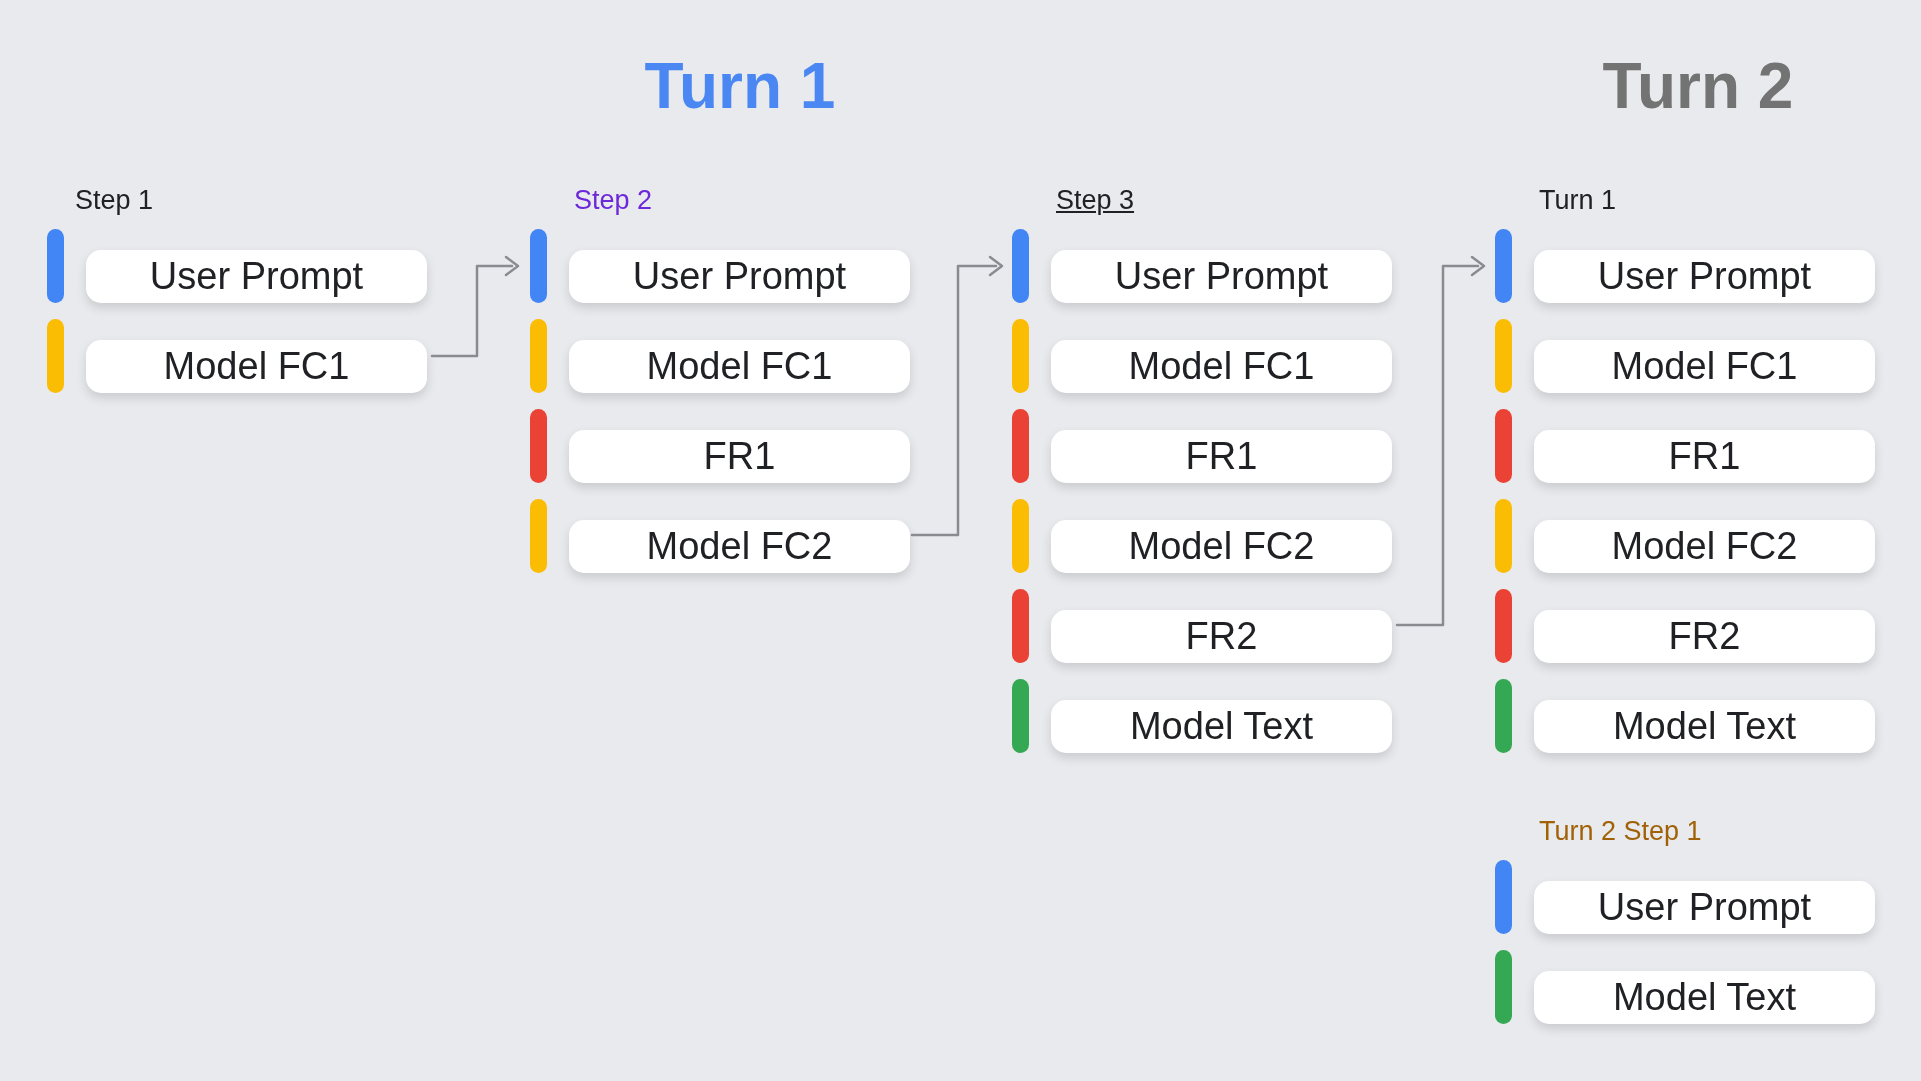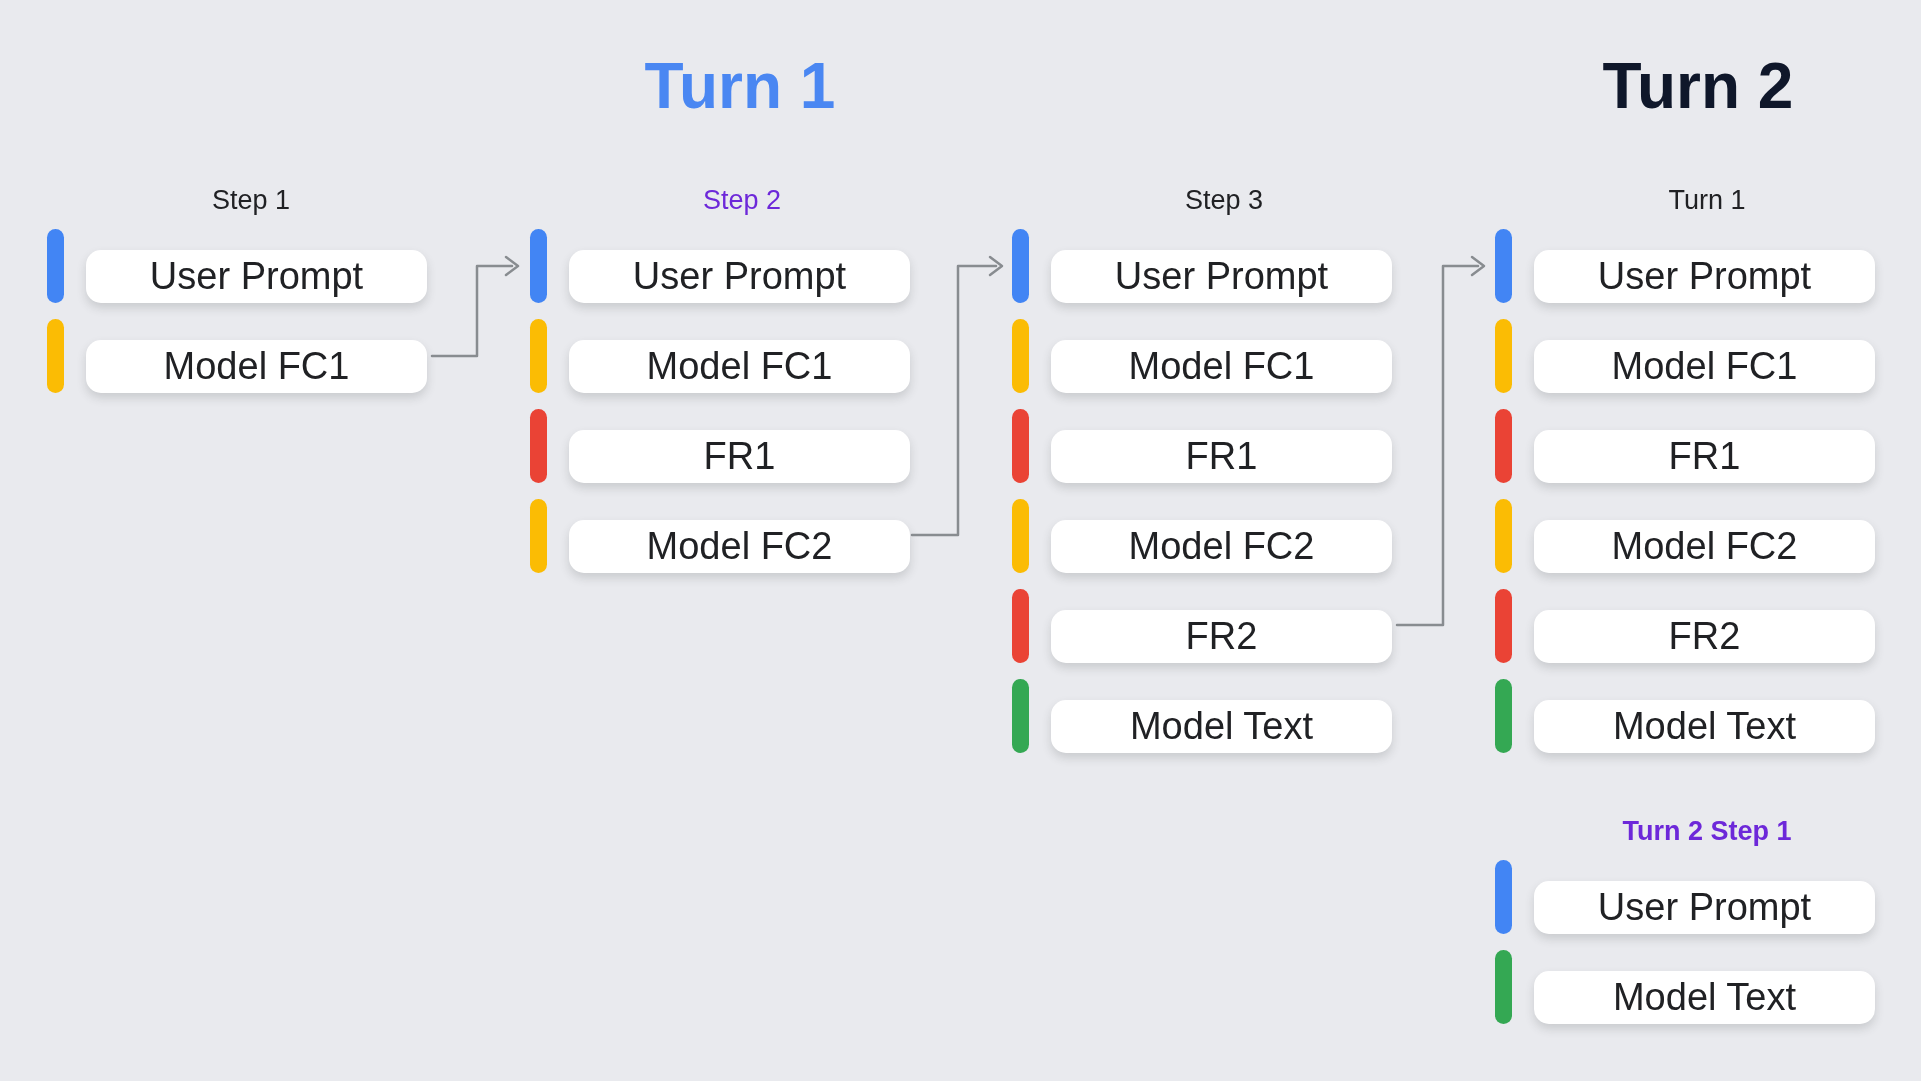"Turn 1" div.stage { text-align: center -> none }
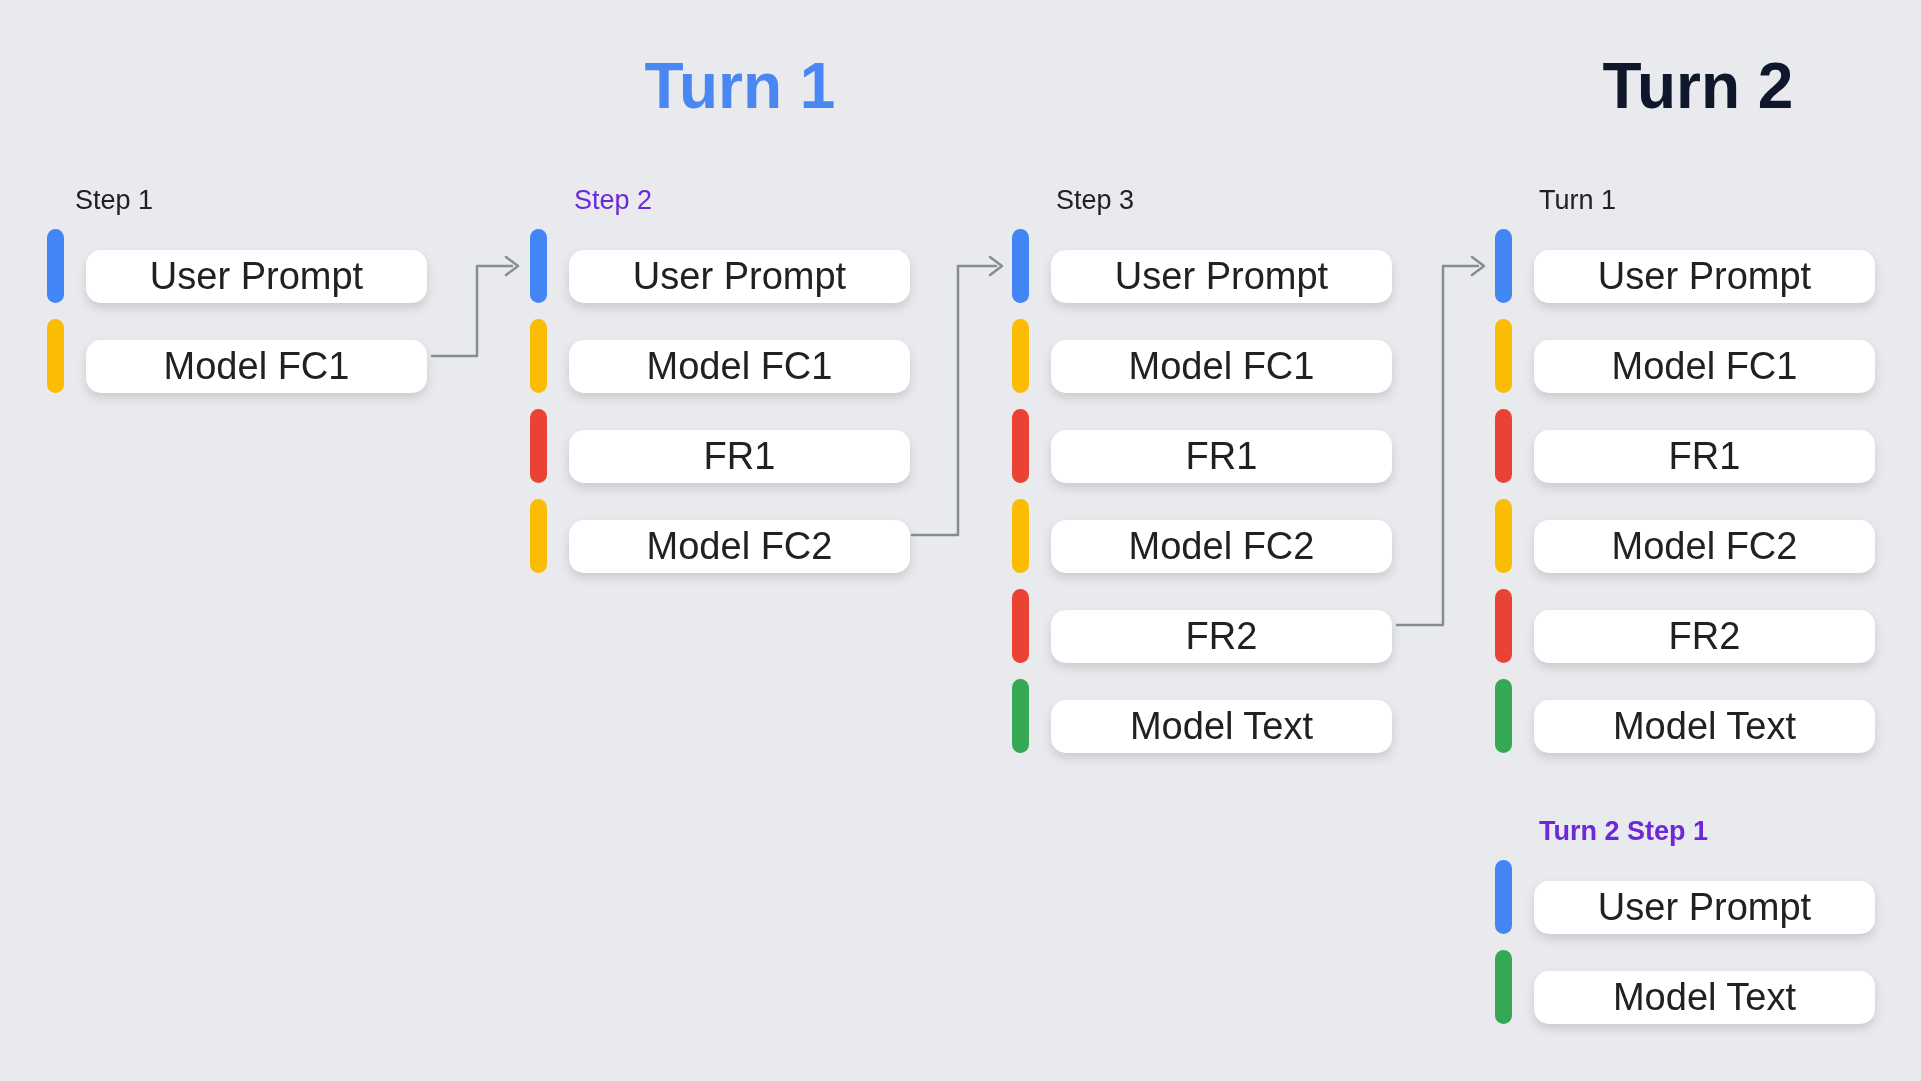"Turn 2" div.big-heading { color: #0f172a -> #737373 }
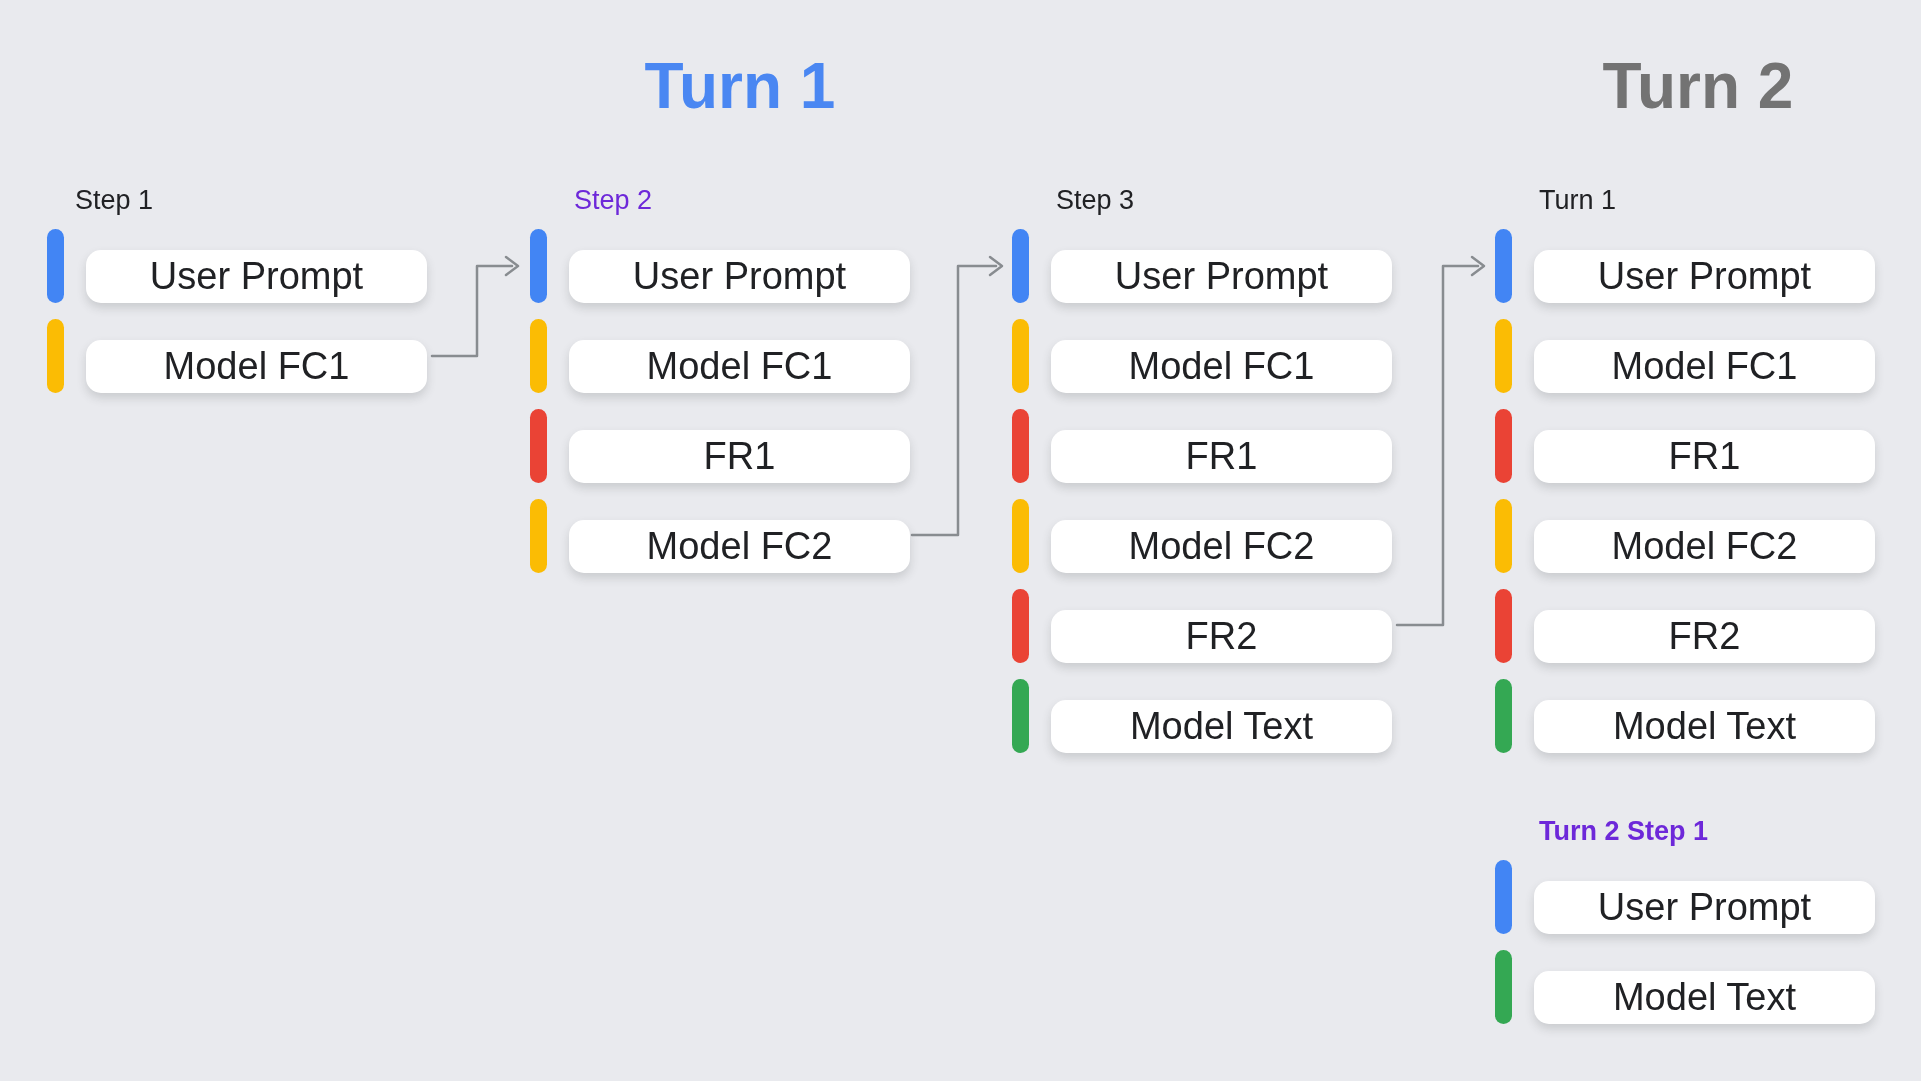"Step 3" div.col-label { text-decoration: none -> underline }
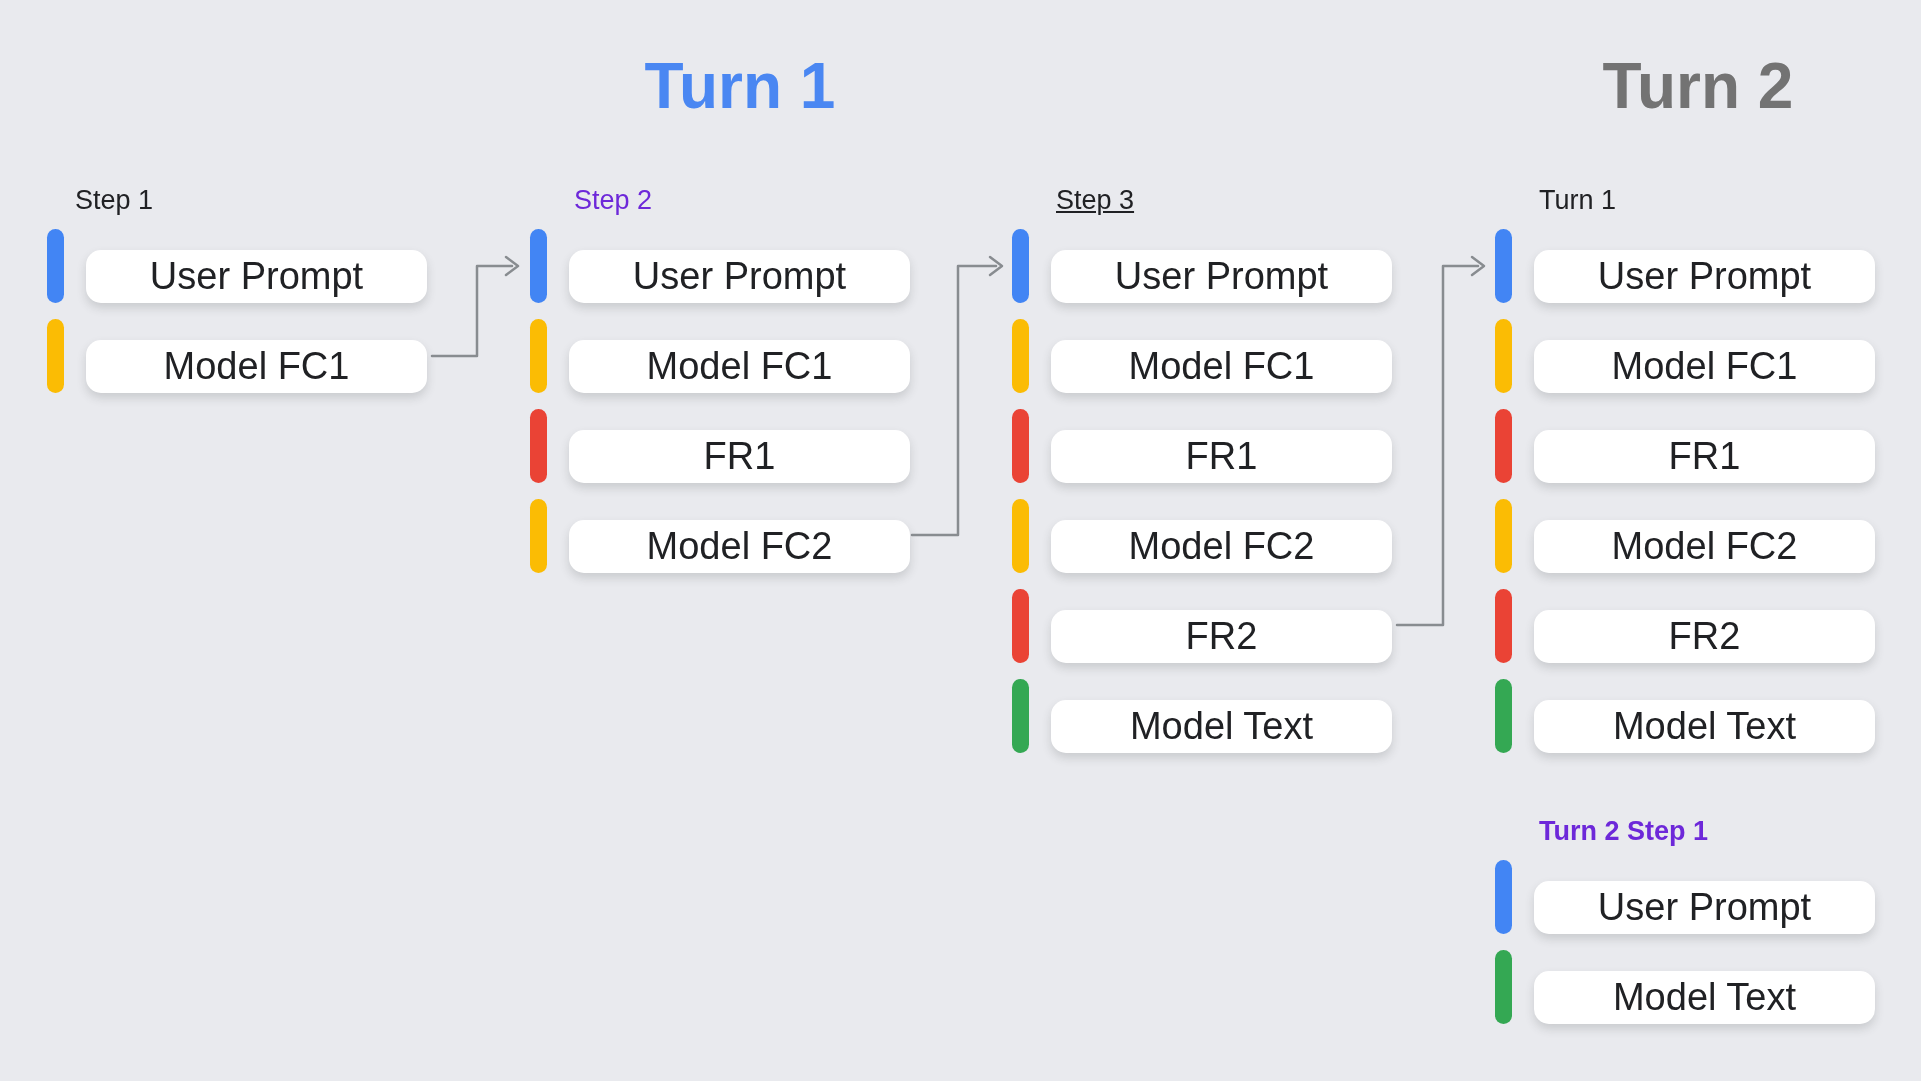"Turn 2 Step 1" div.col-label { color: #6d28d9 -> #a16207; font-weight: bold -> none }
